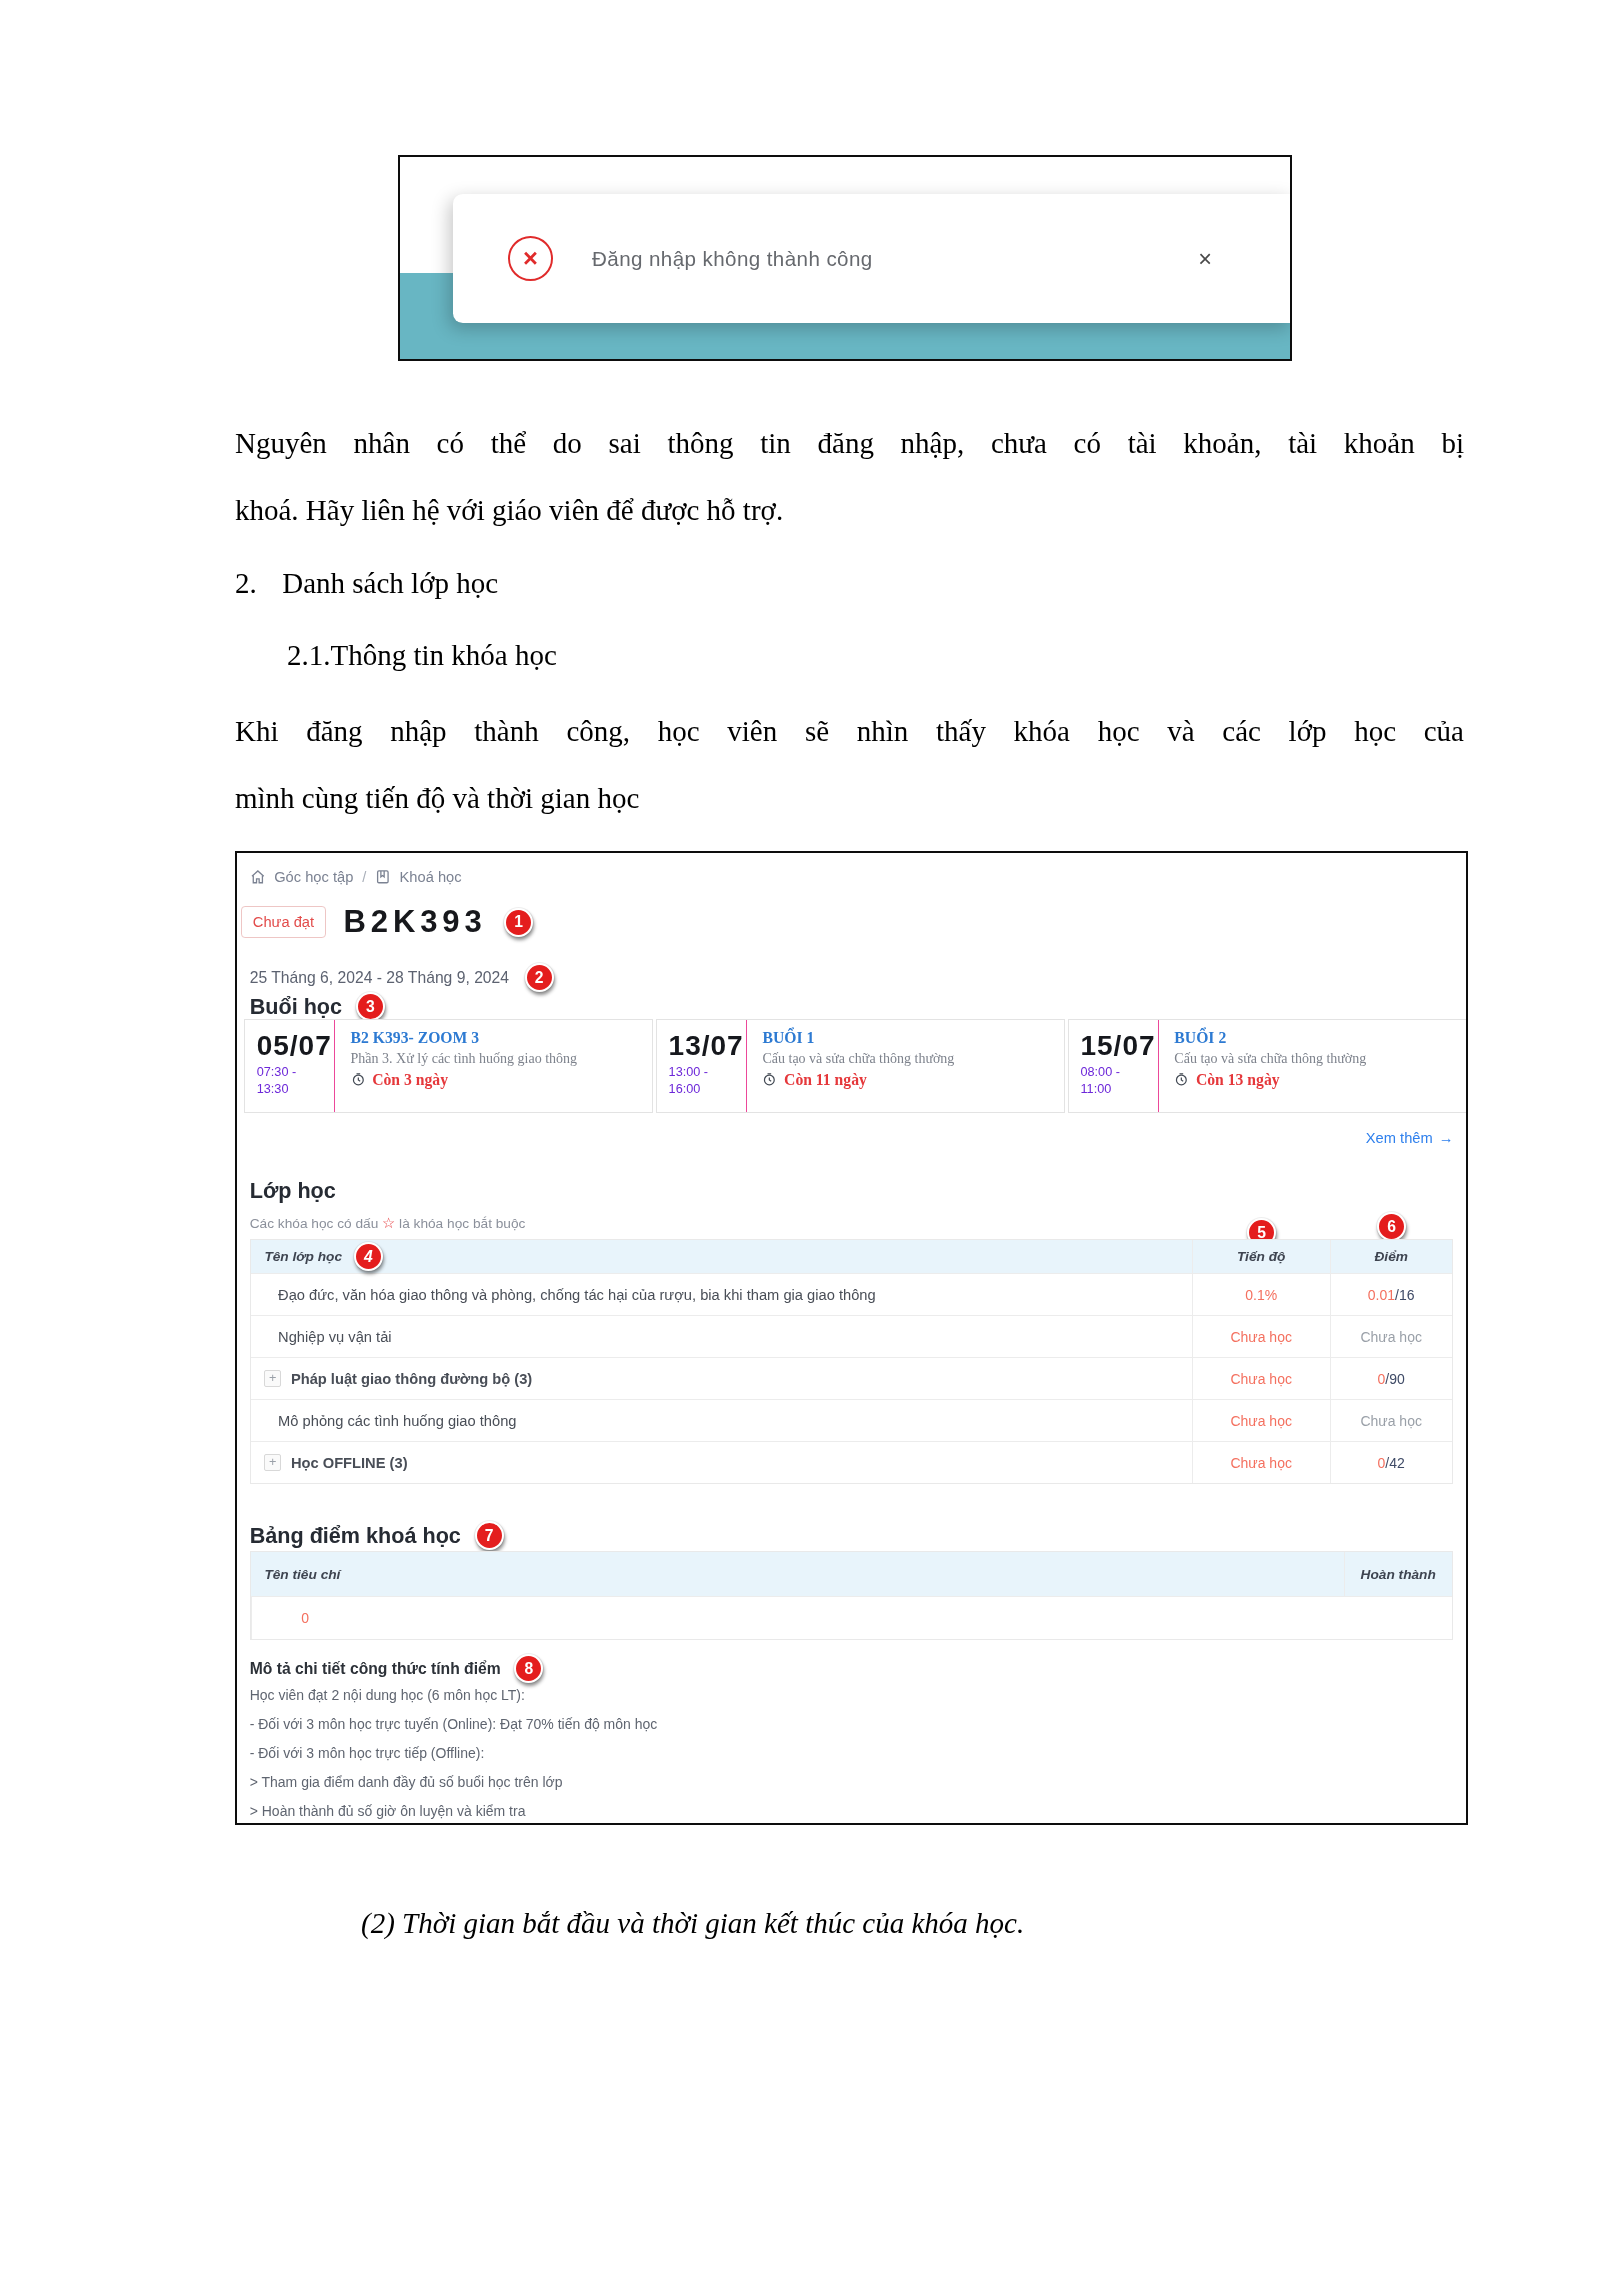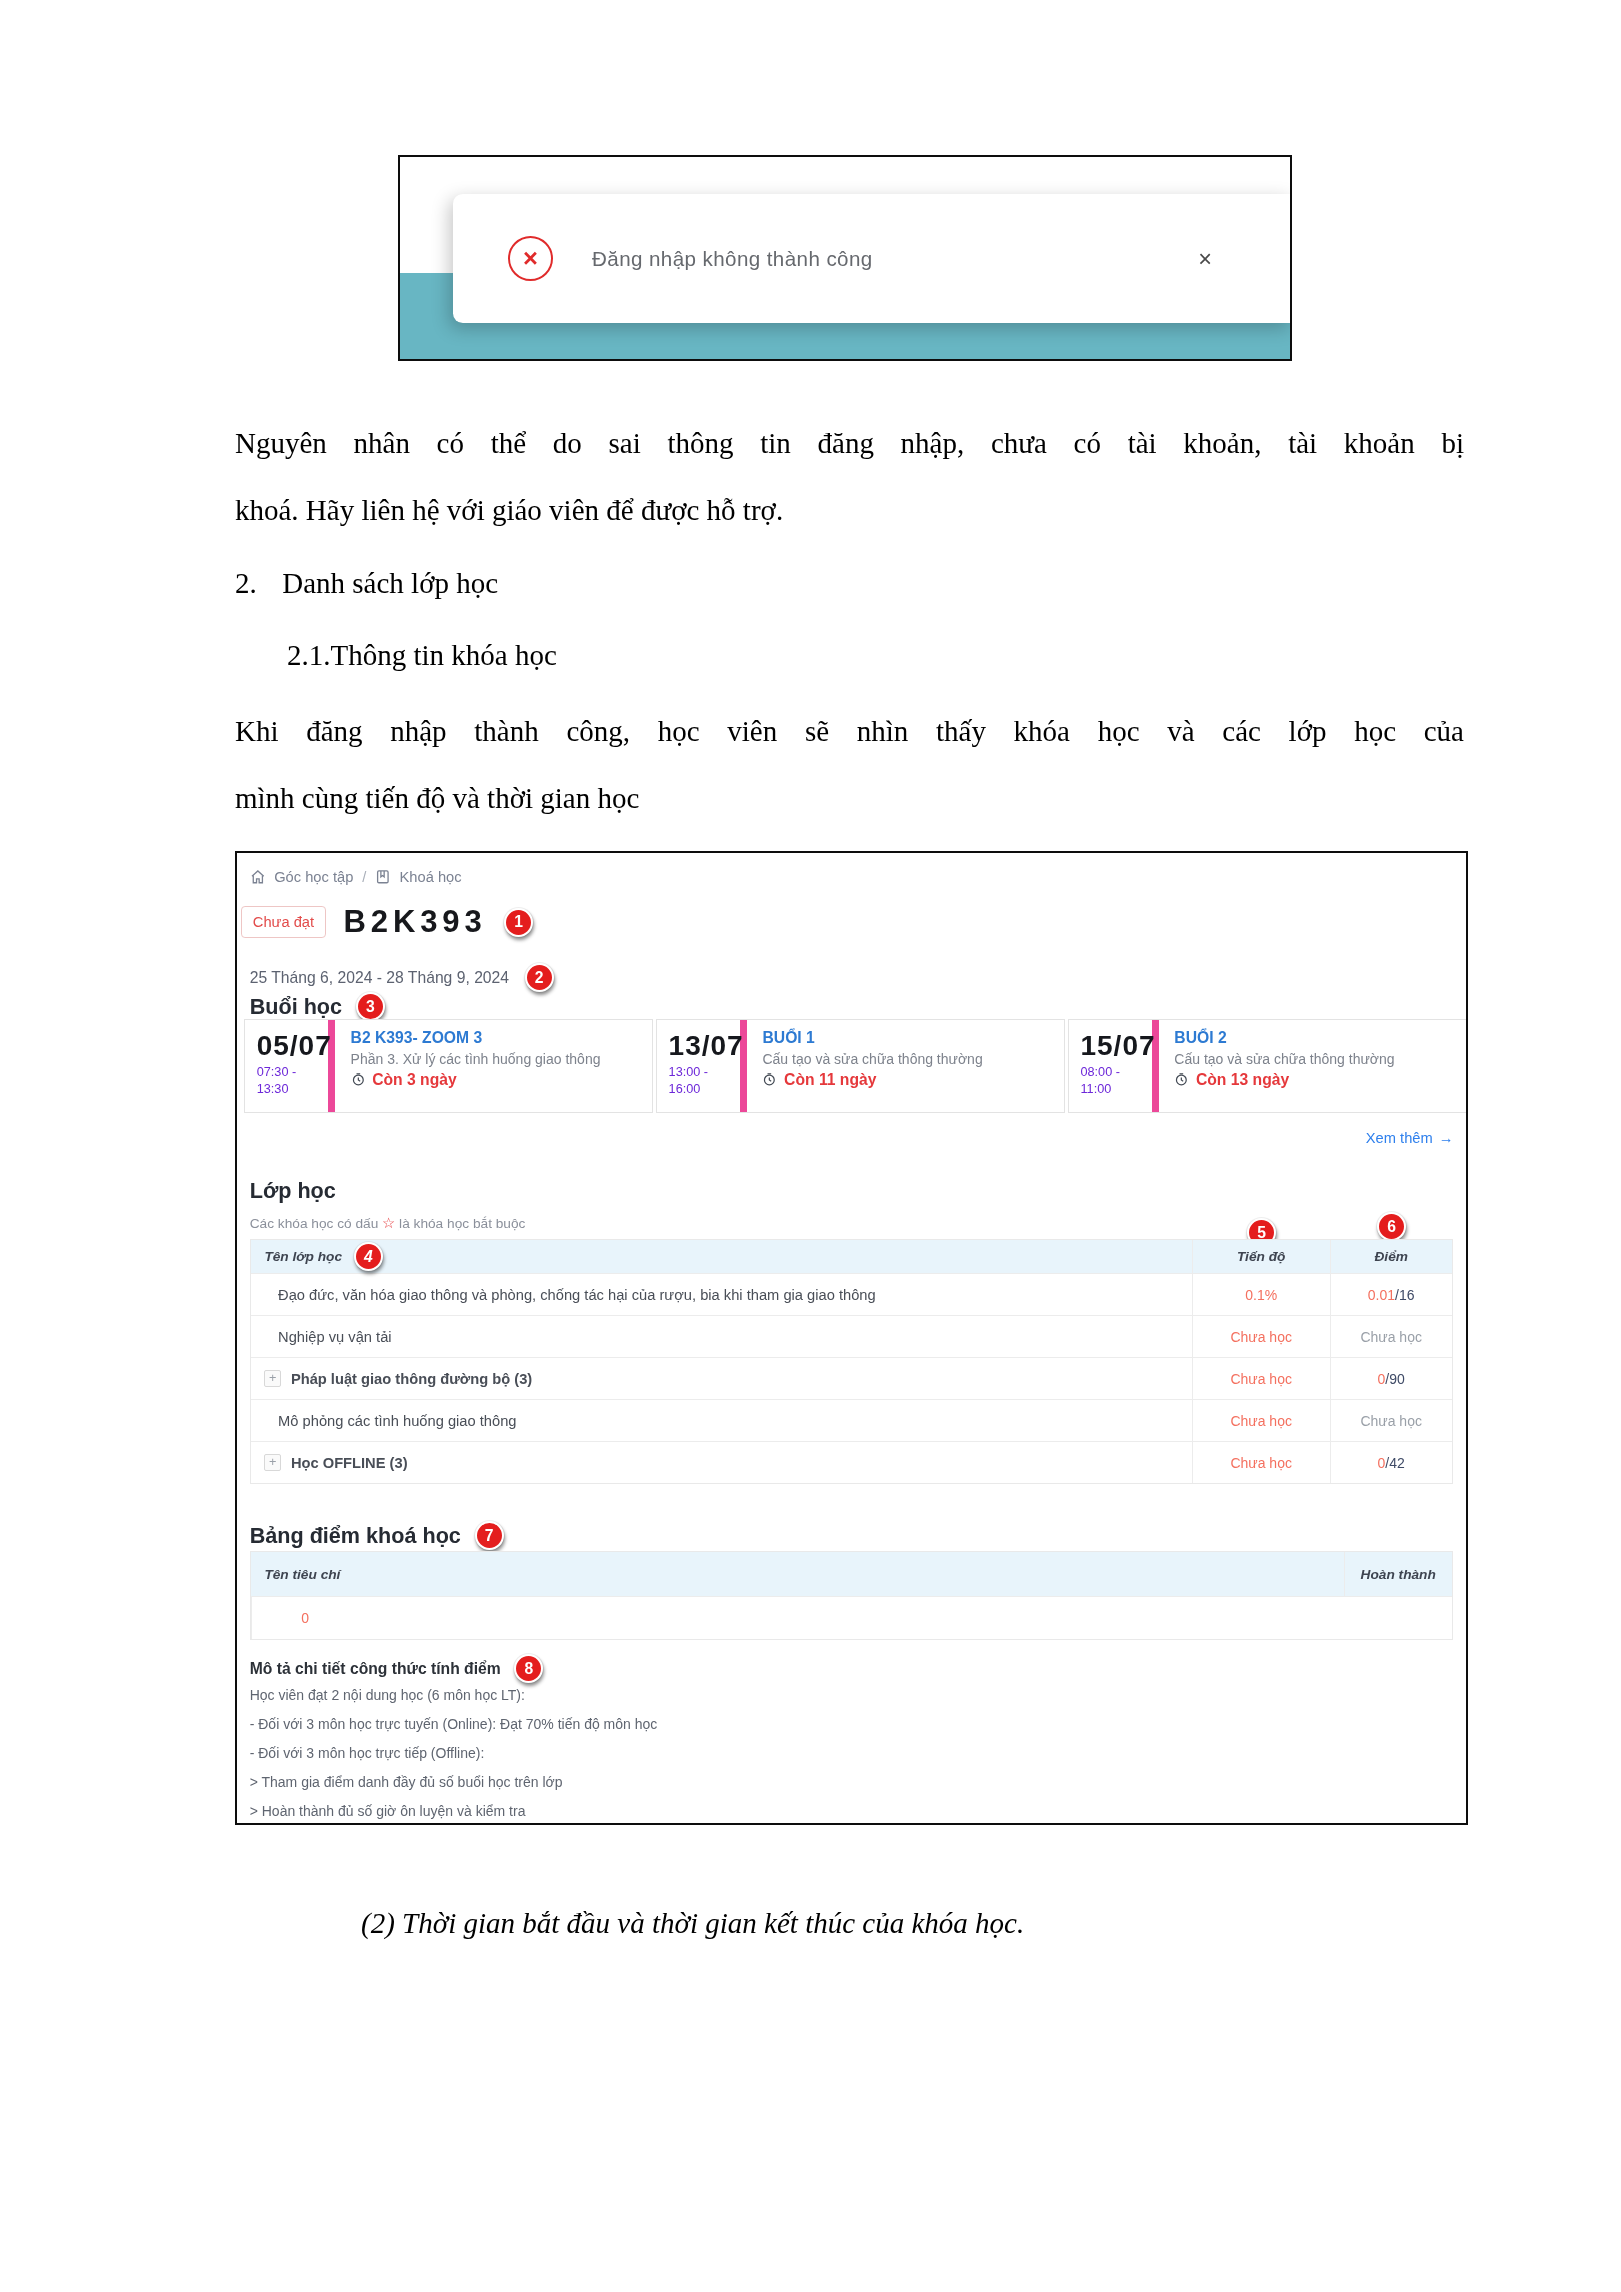"05/07" .s-card .left { border-right: 7px solid #ec4899 -> 1px solid #ec4899 }
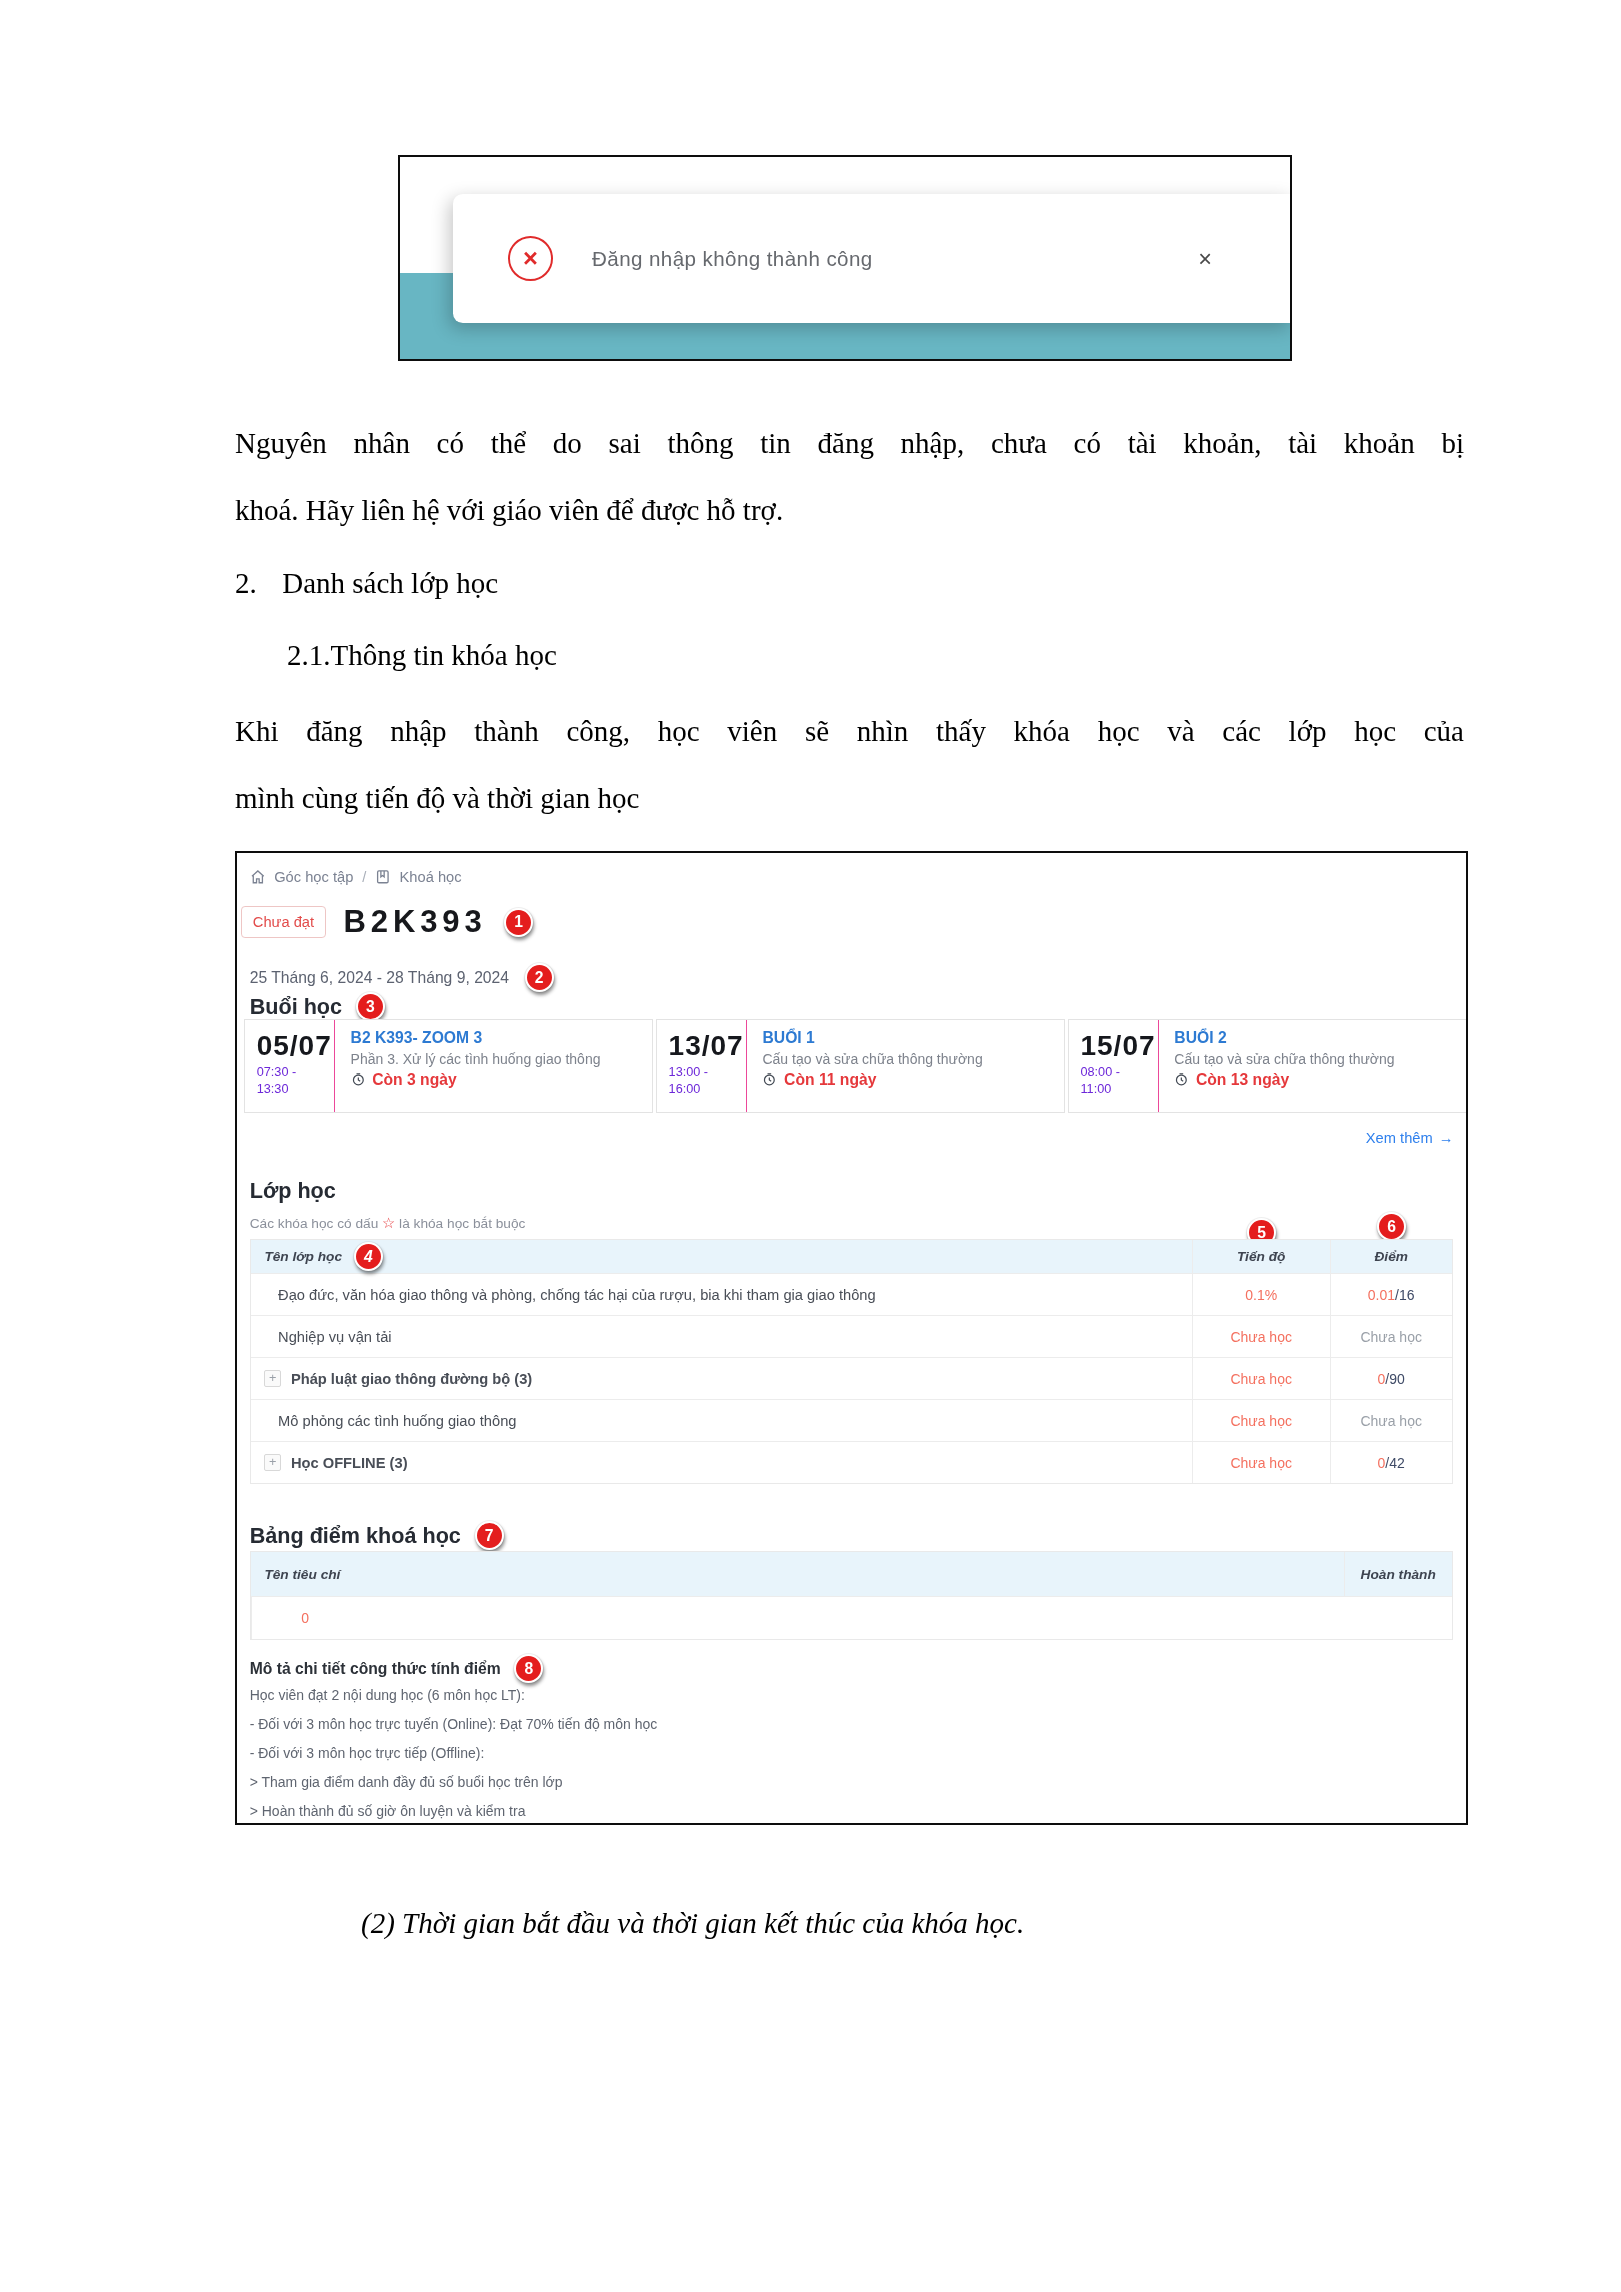"B2 K393- ZOOM 3" .s-card .right { font-family: none -> Liberation Serif, serif }
